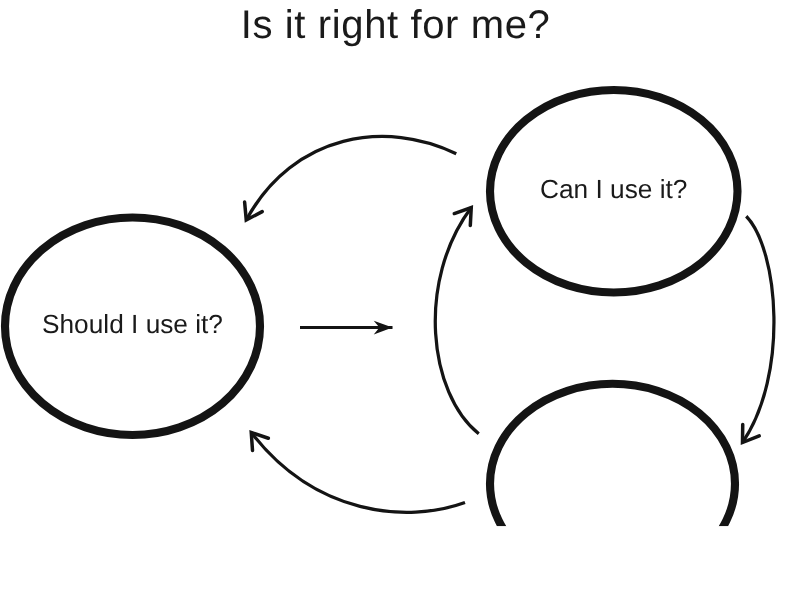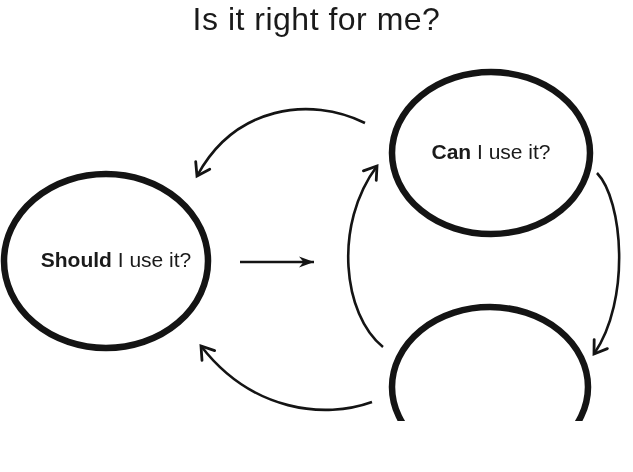"Can" .node-label .b { font-weight: 700 -> 400 }
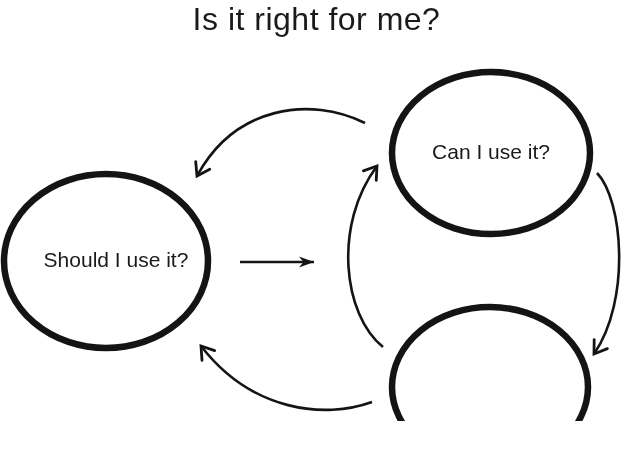"Should I use it?" .label-should { left: 116px -> 106px }
